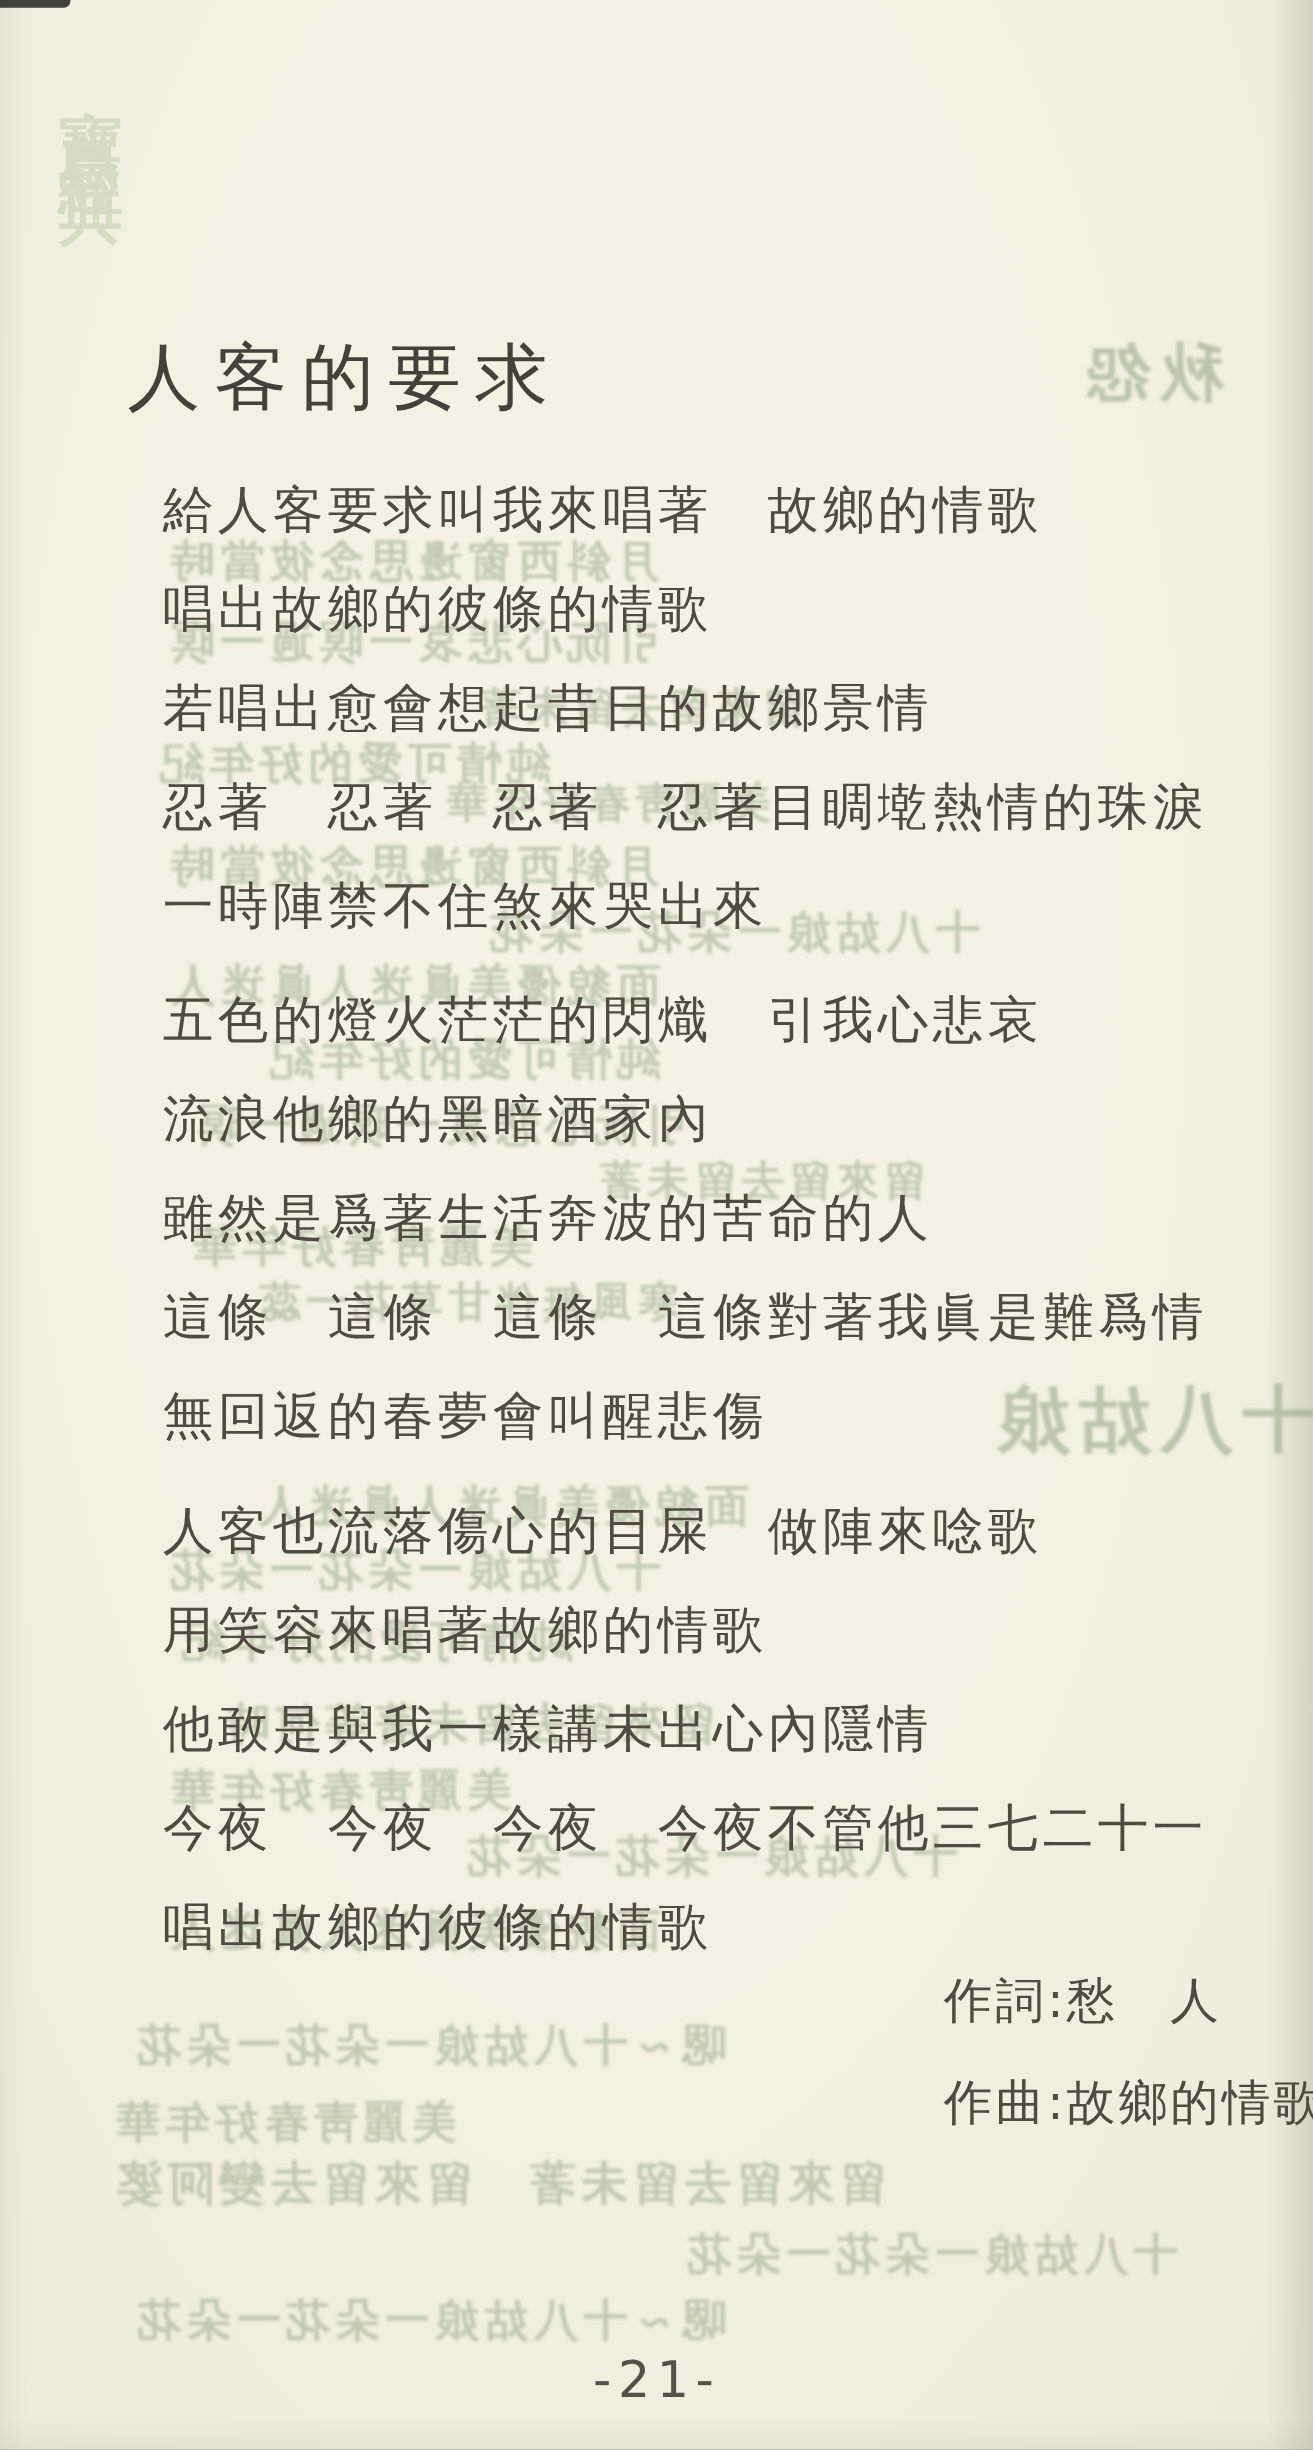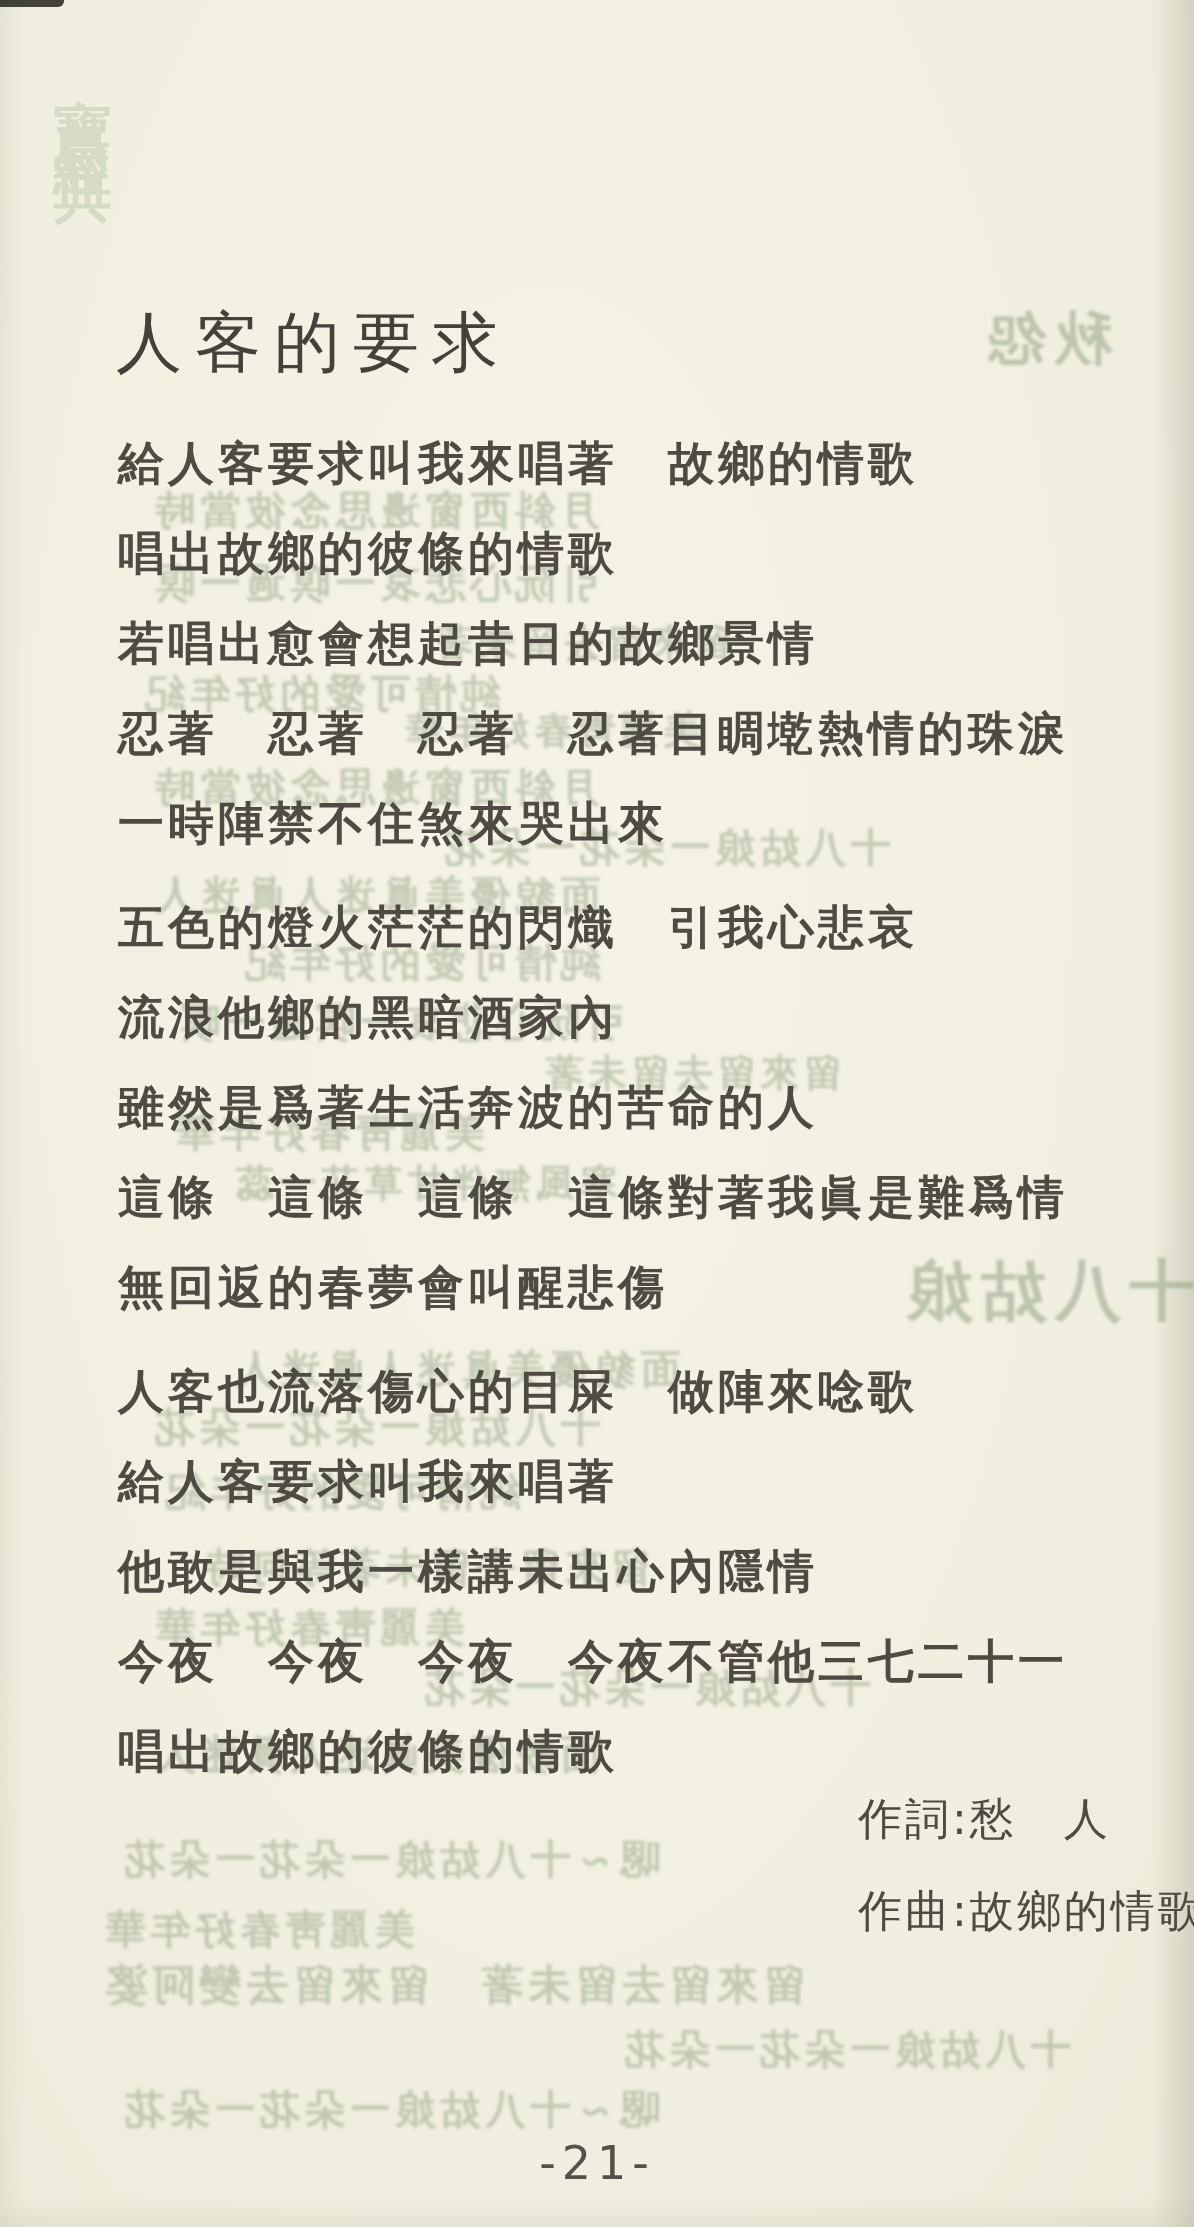"給人客要求叫我來唱著 故鄉的情歌" .lyric-line { font-weight: 700 -> 400; margin-left: none -> 30px }
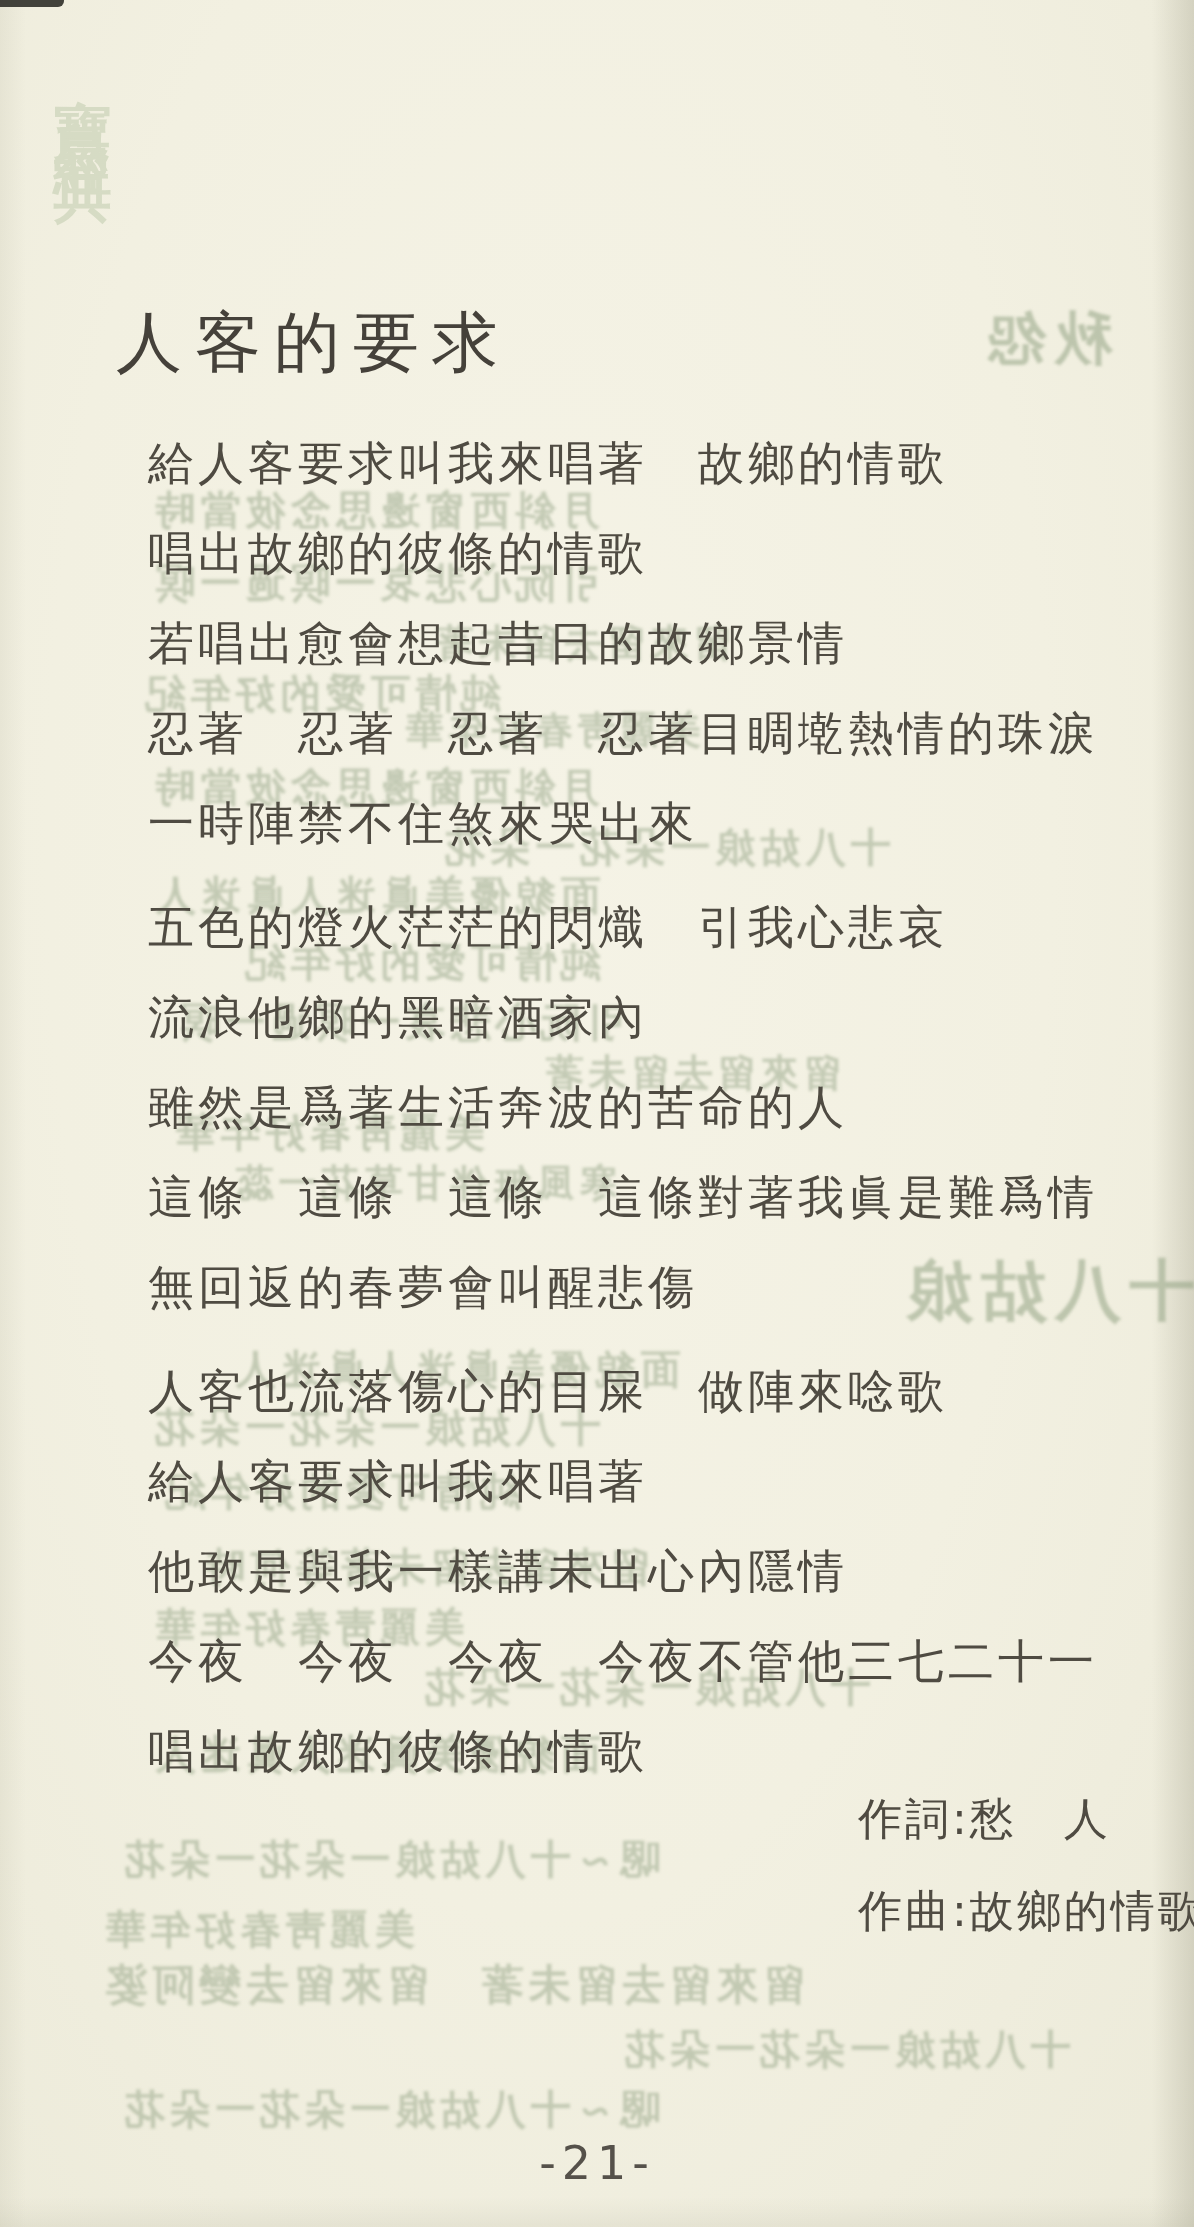"給人客要求叫我來唱著" div.lyric-line { text: 給人客要求叫我來唱著 -> 用笑容來唱著故鄉的情歌 }
